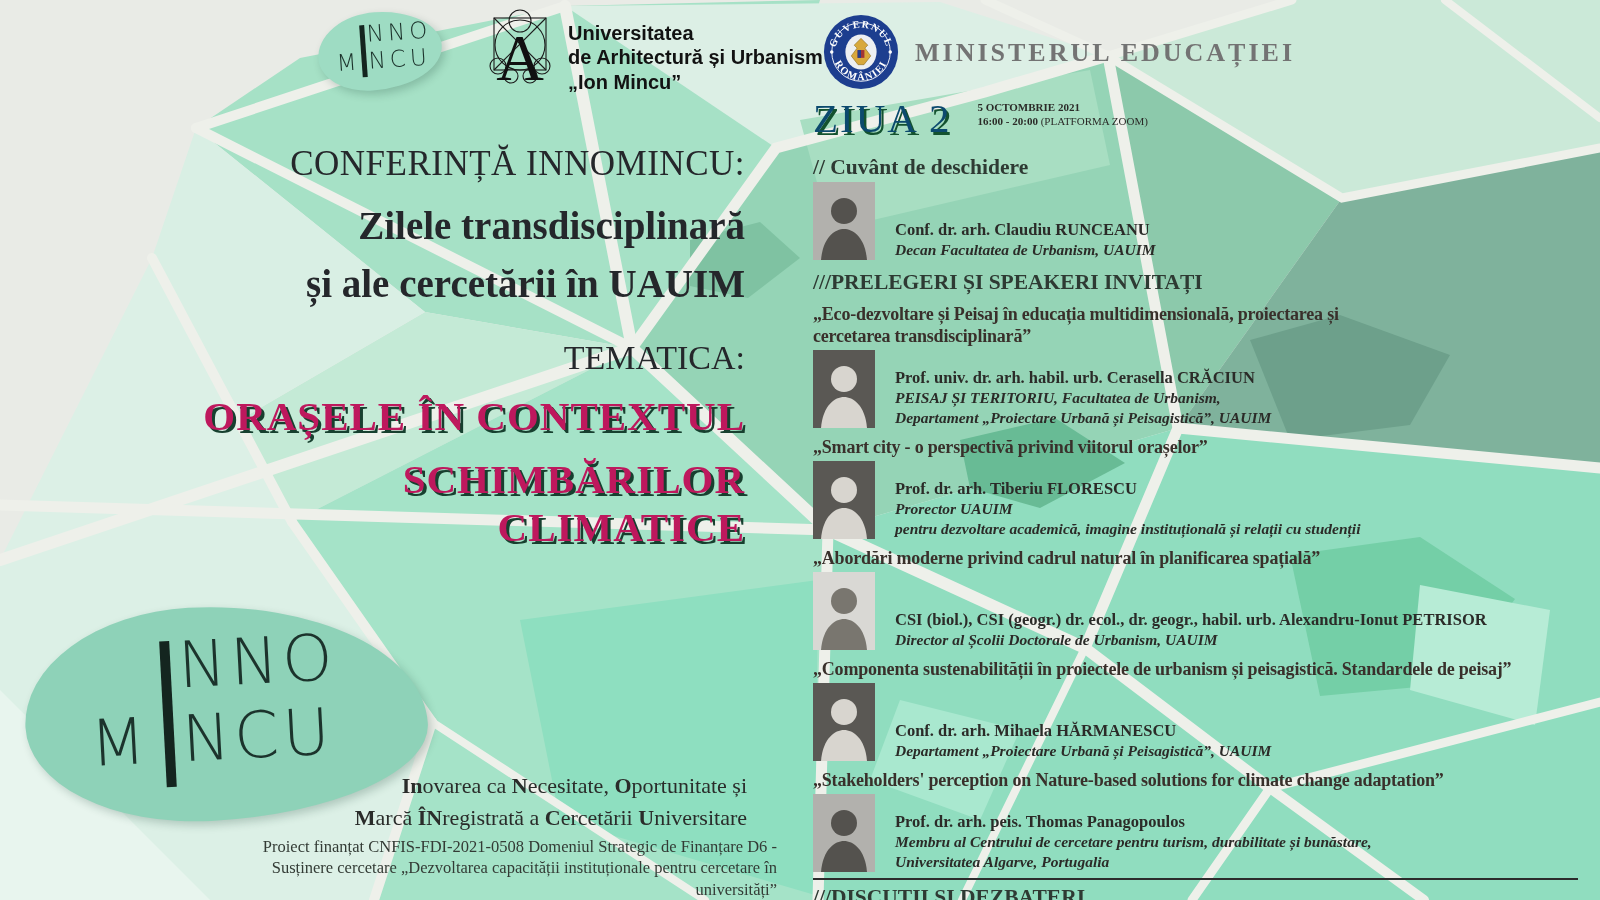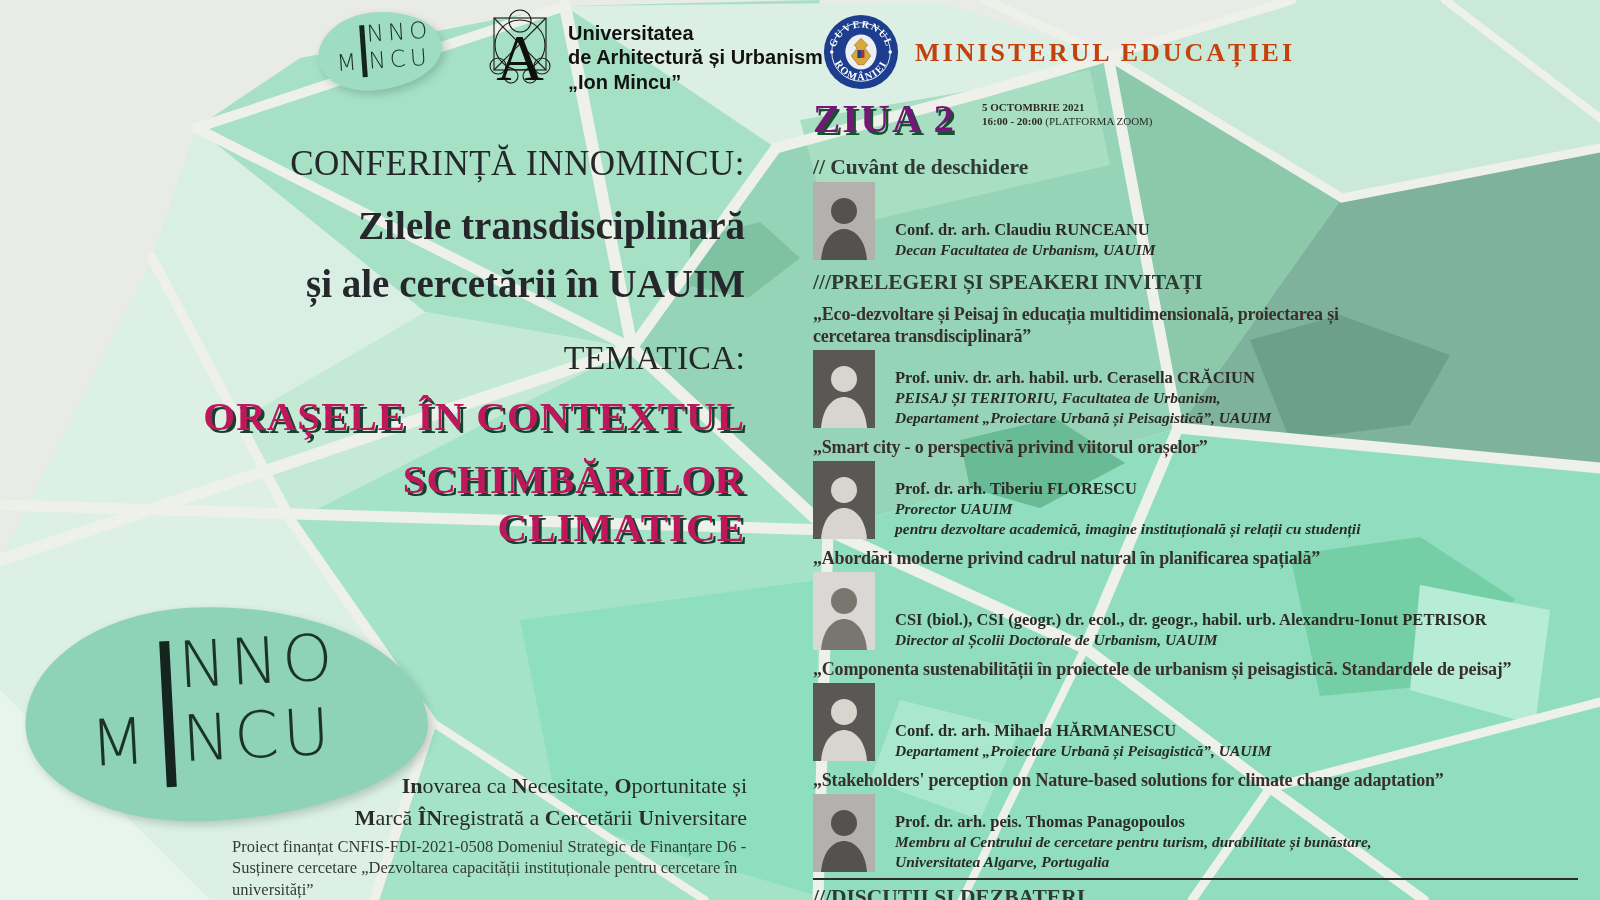"MINISTERUL EDUCAȚIEI" .ministry { color: #c2410c -> #737373 }
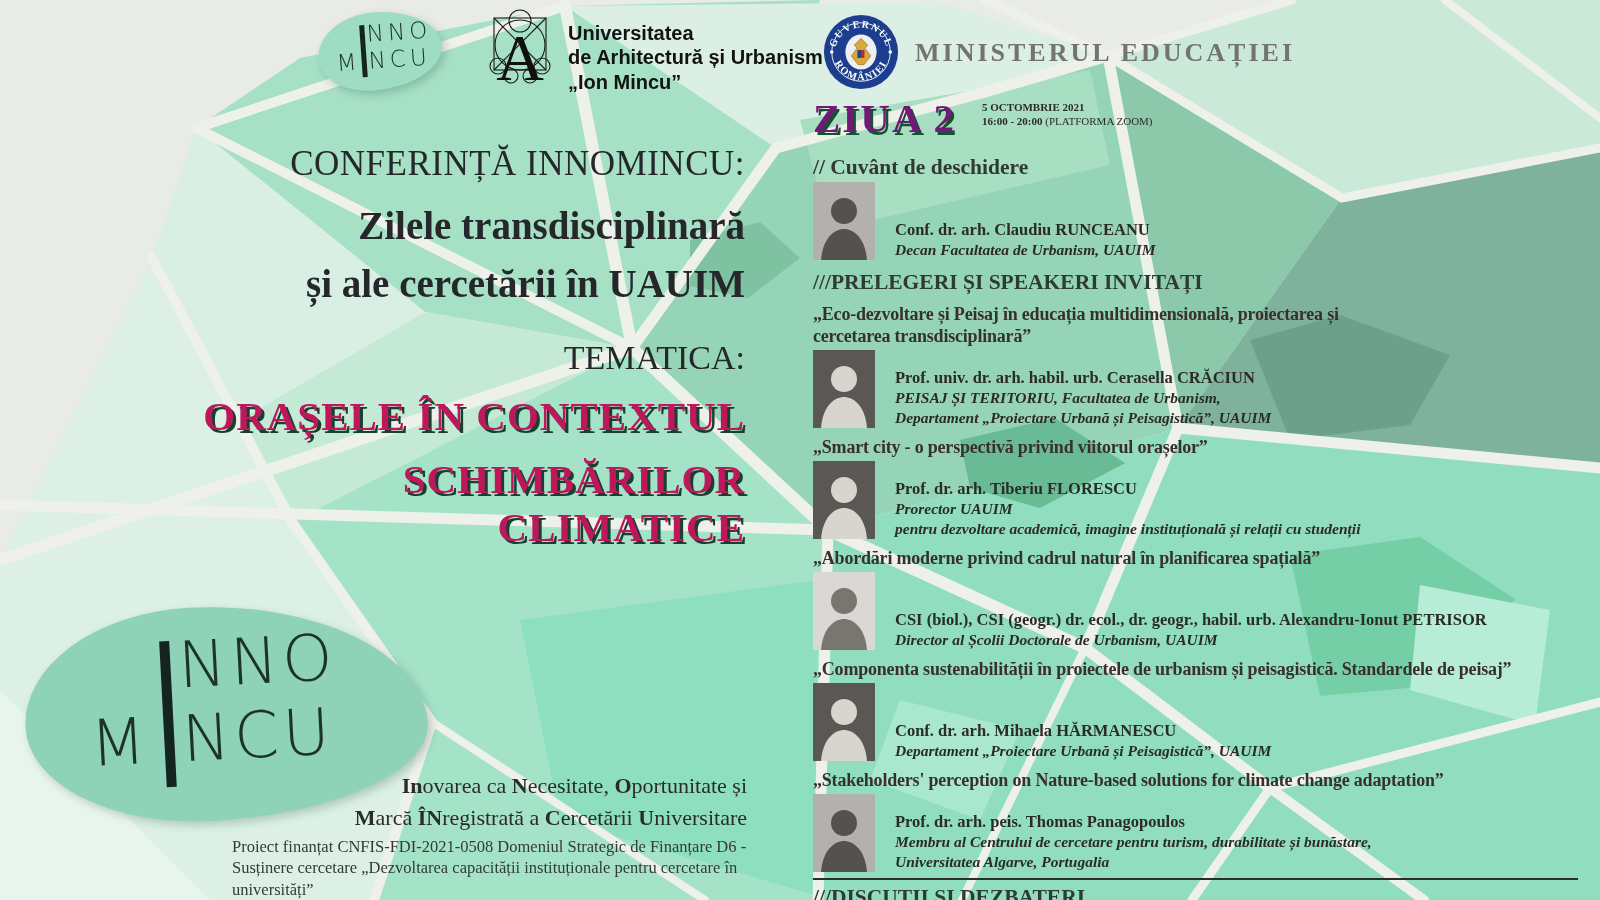"ZIUA 2" .day { color: #701a75 -> #0c4a6e; font-weight: 700 -> 400 }
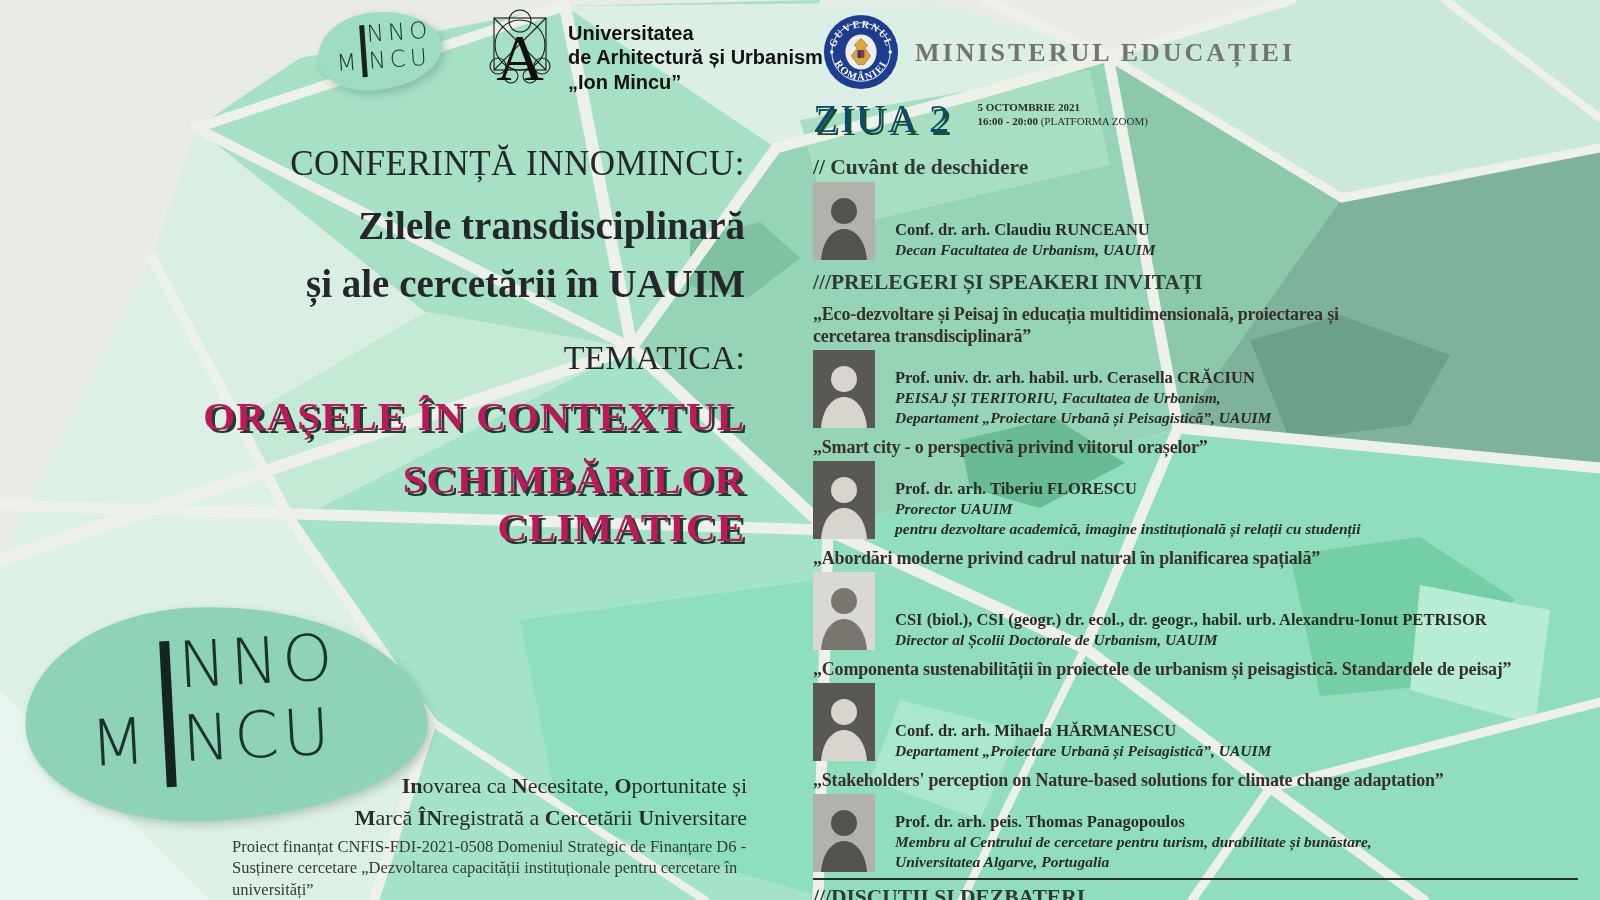"Proiect finanțat CNFIS-FDI-2021-0508" .funding { text-align: left -> right }
